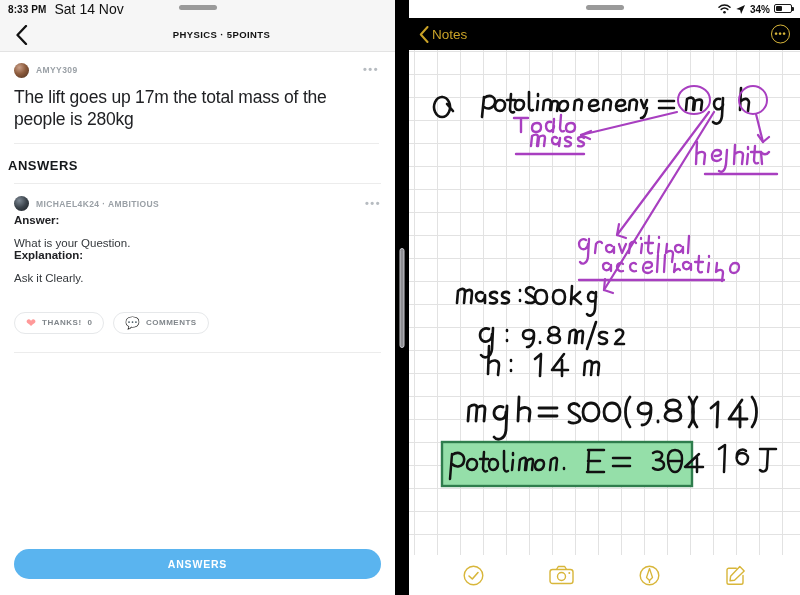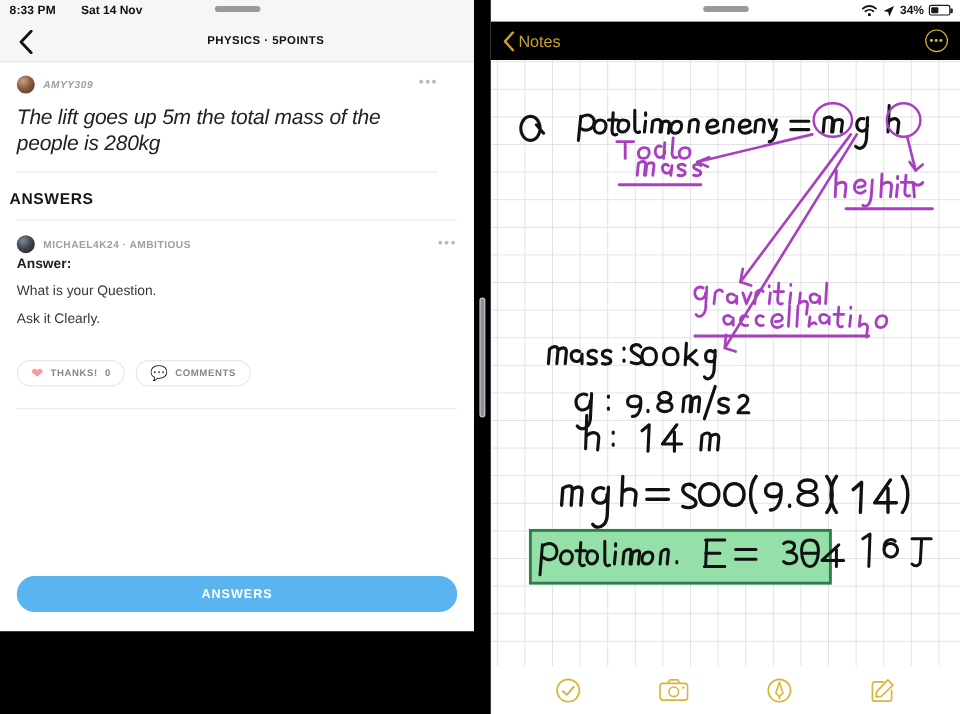"8:33 PM" .left-pane { height: 526px -> 595px }
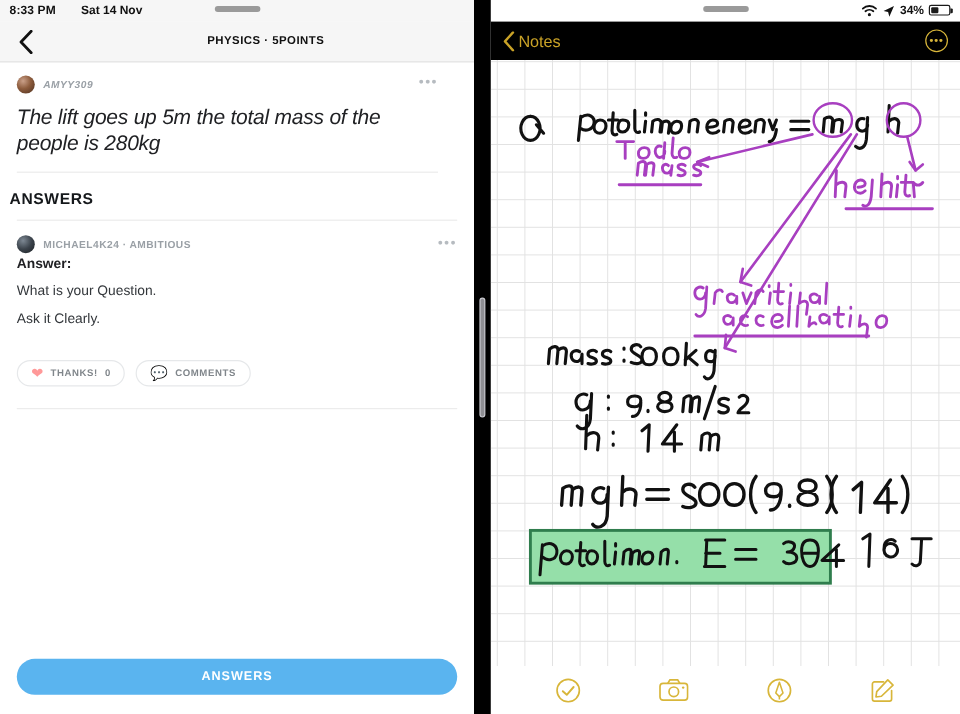"Sat 14 Nov" .l-status-date { font-size: 10px -> 14px; font-weight: bold -> normal; margin-left: 21px -> 8px }
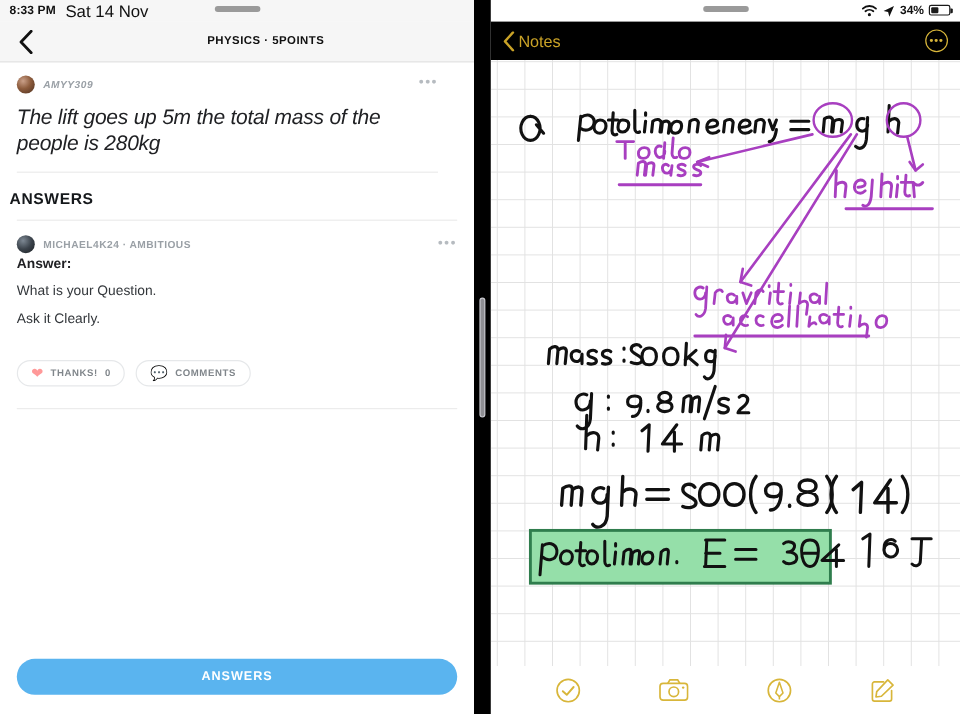"AMYY309" .q-section { font-style: italic -> none; padding: 8px 30px 0 14px -> 8px 16px 0 14px }
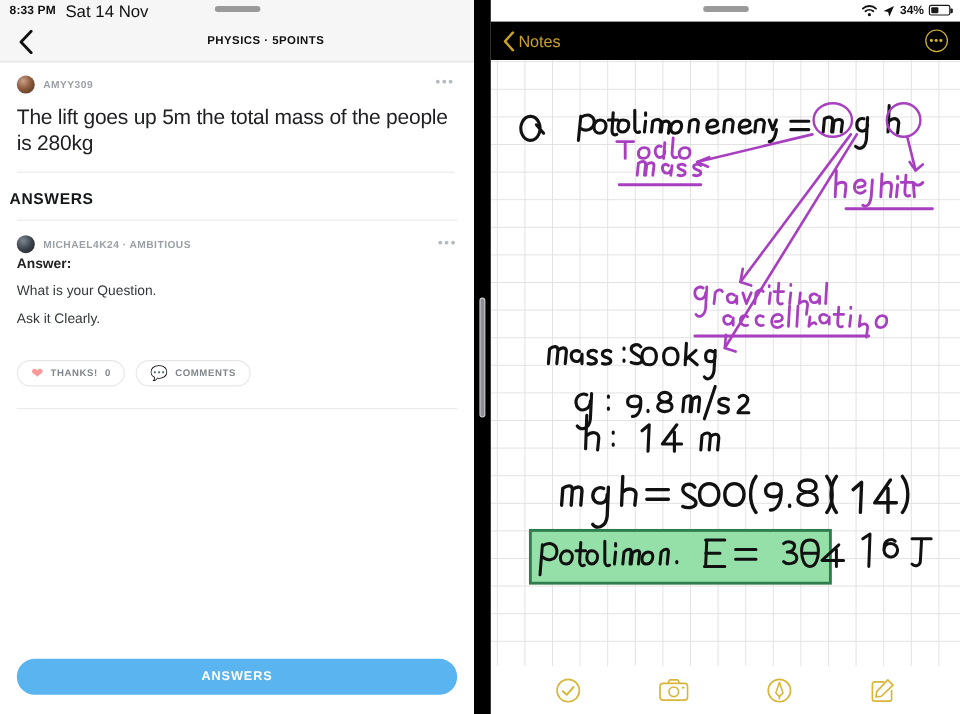"The lift goes up 5m" div.q-title { text: 5m -> 17m }
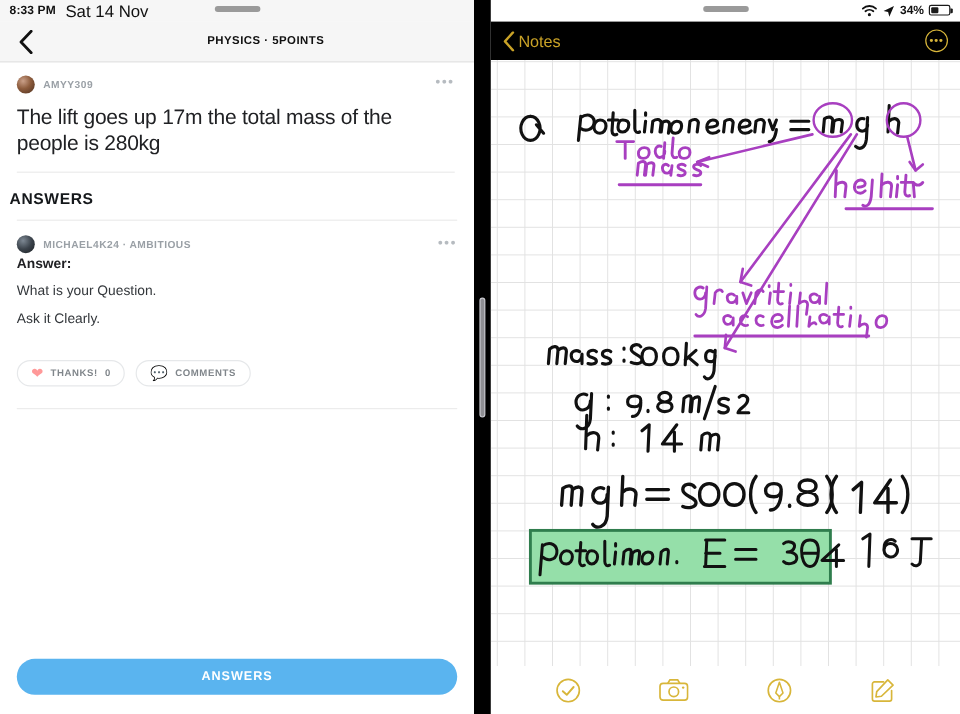"Explanation:" div.ans-label { html: none -> <div>Explanation:</div> }
